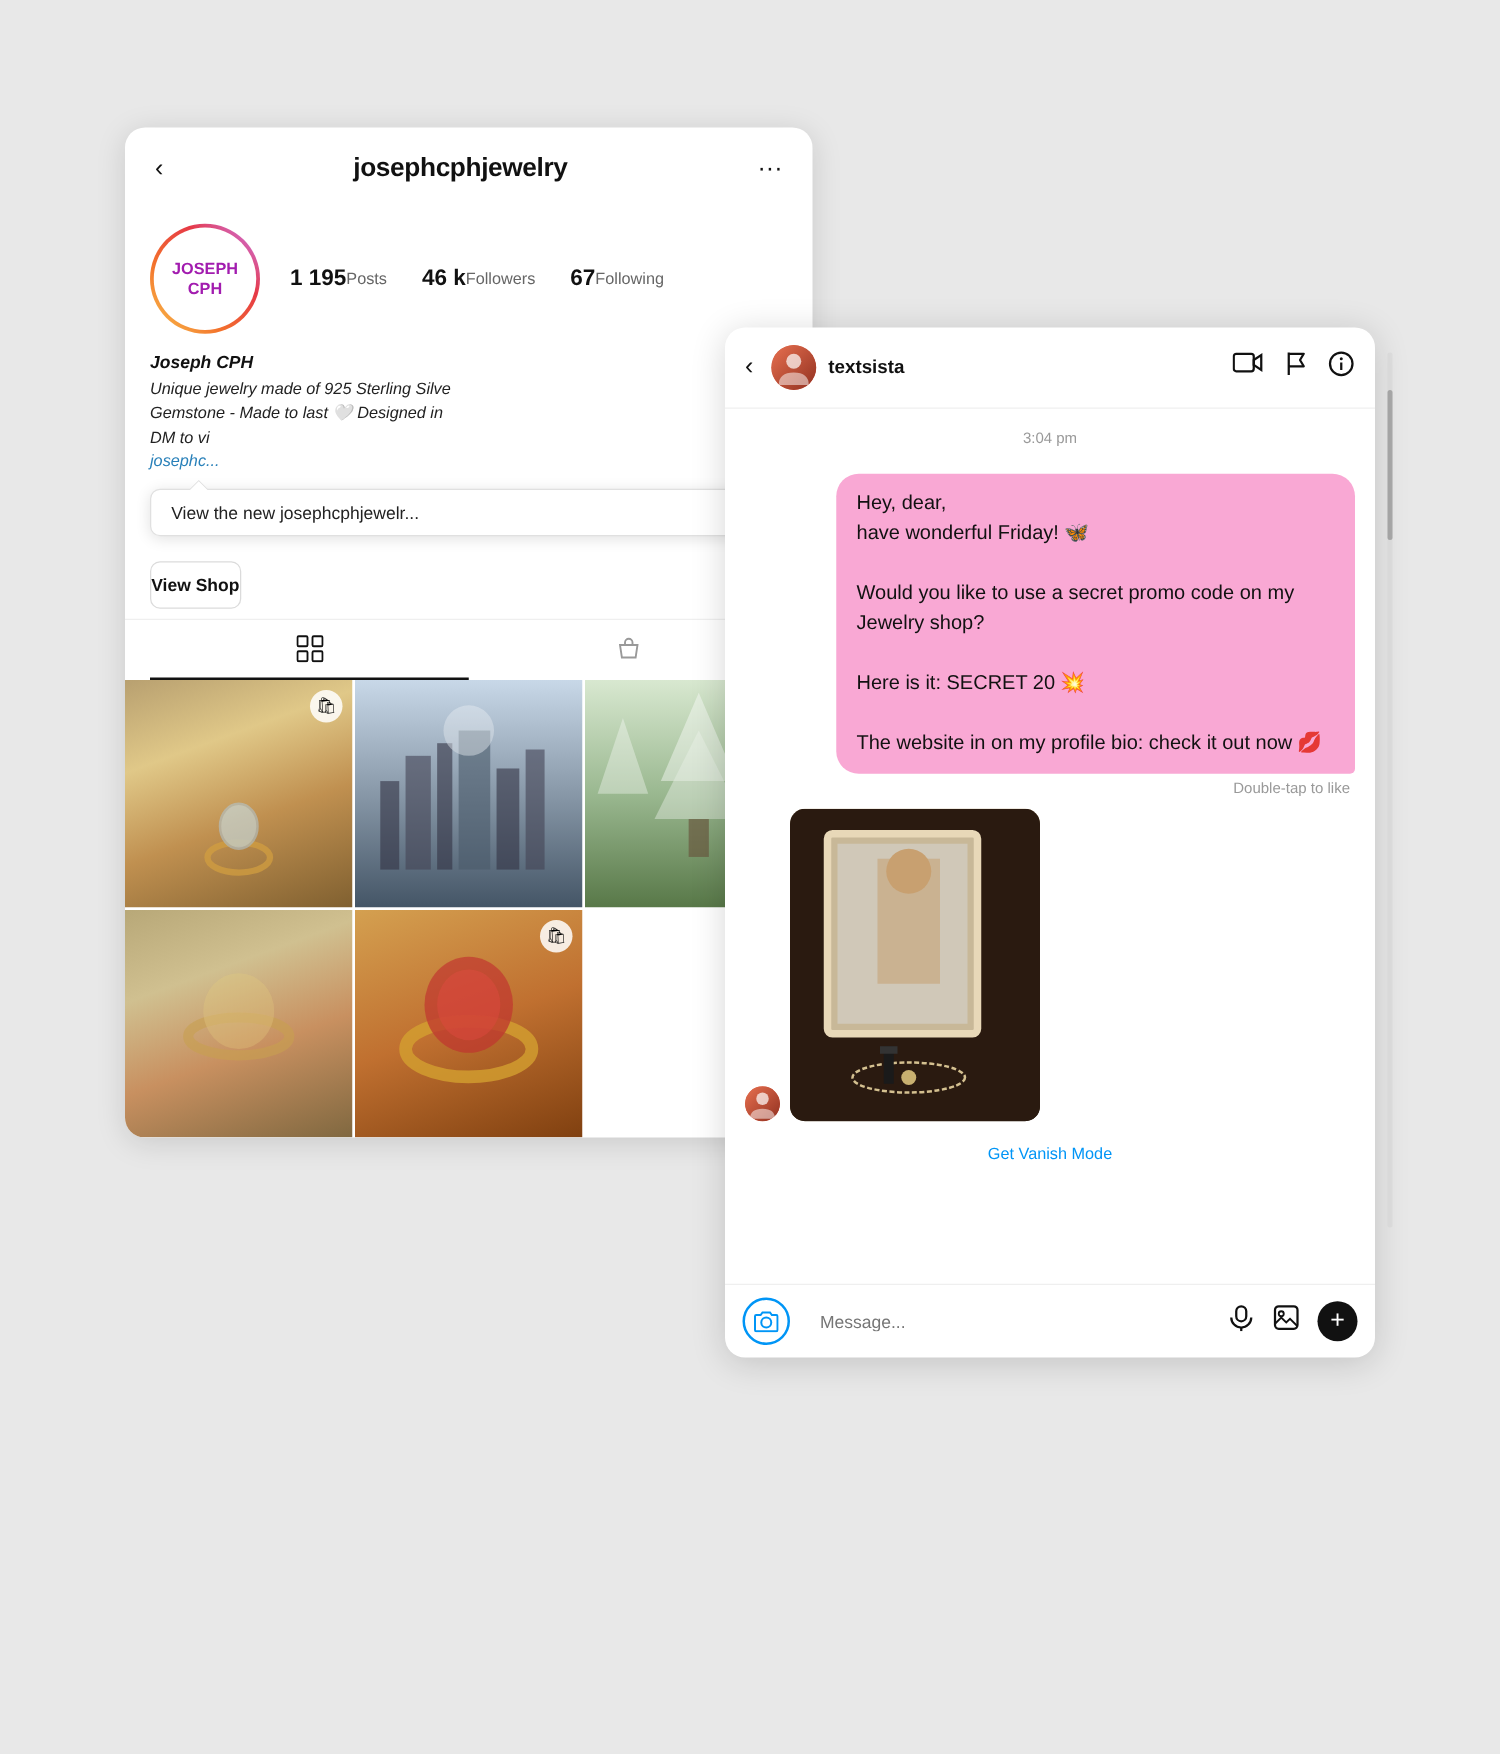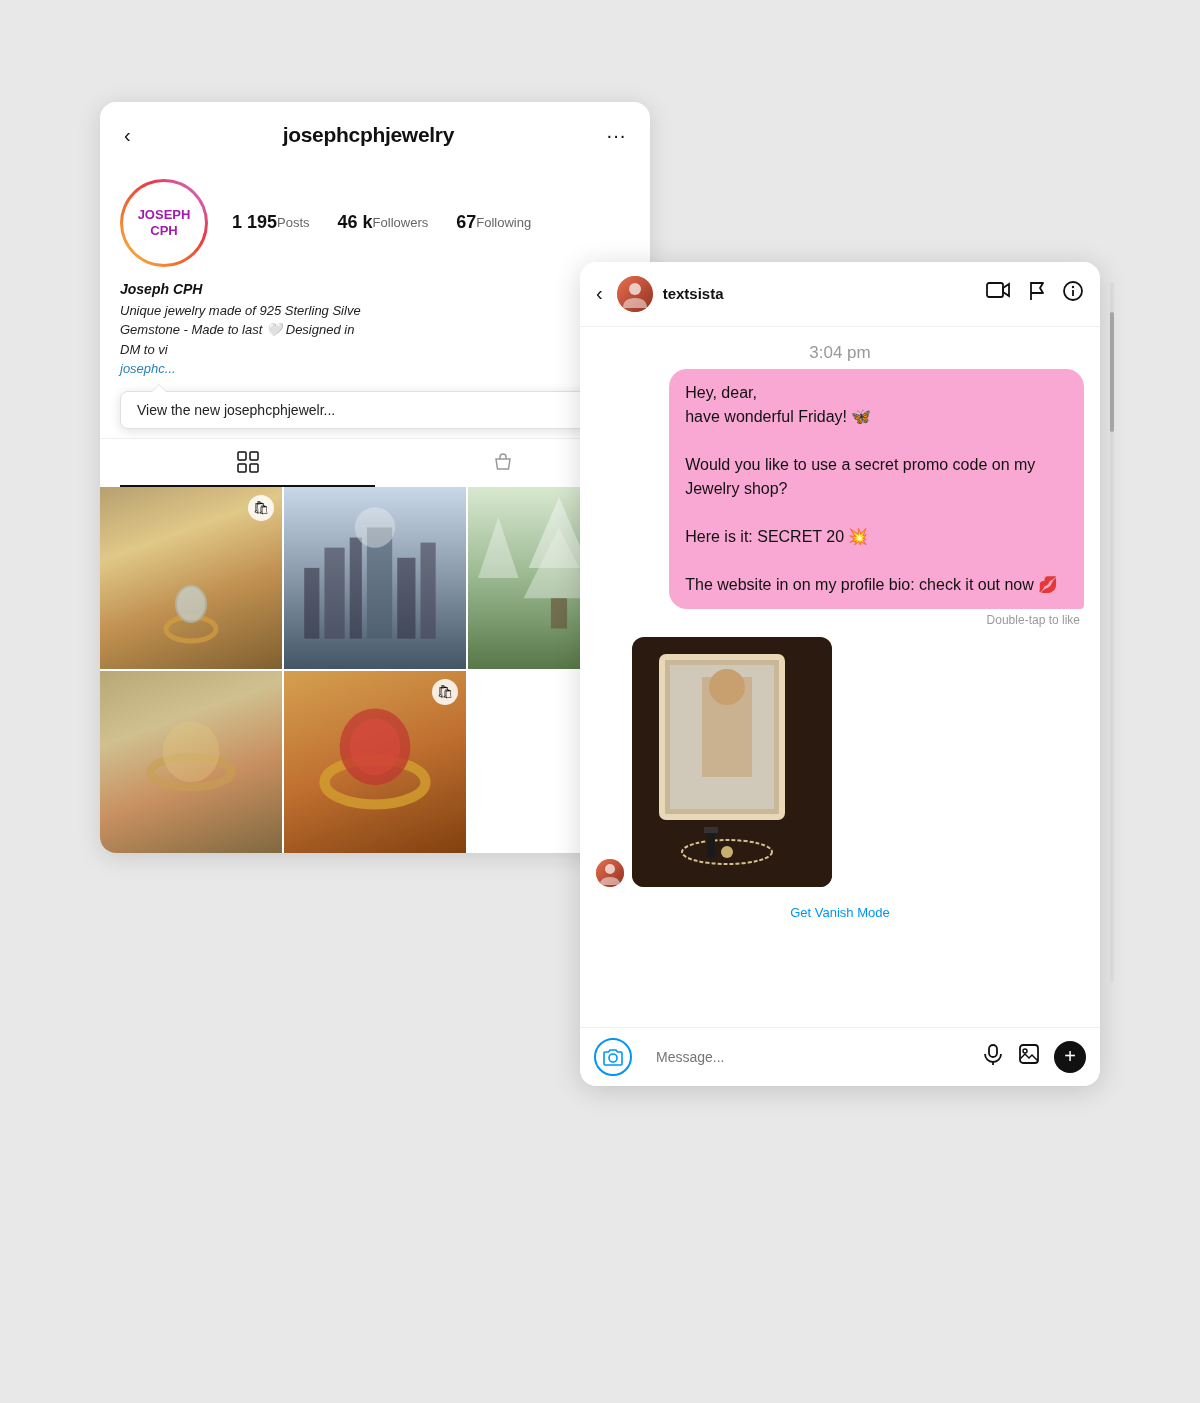"3:04 pm" .dm-time { font-size: 17px -> 12px; margin-bottom: 6px -> 22px }
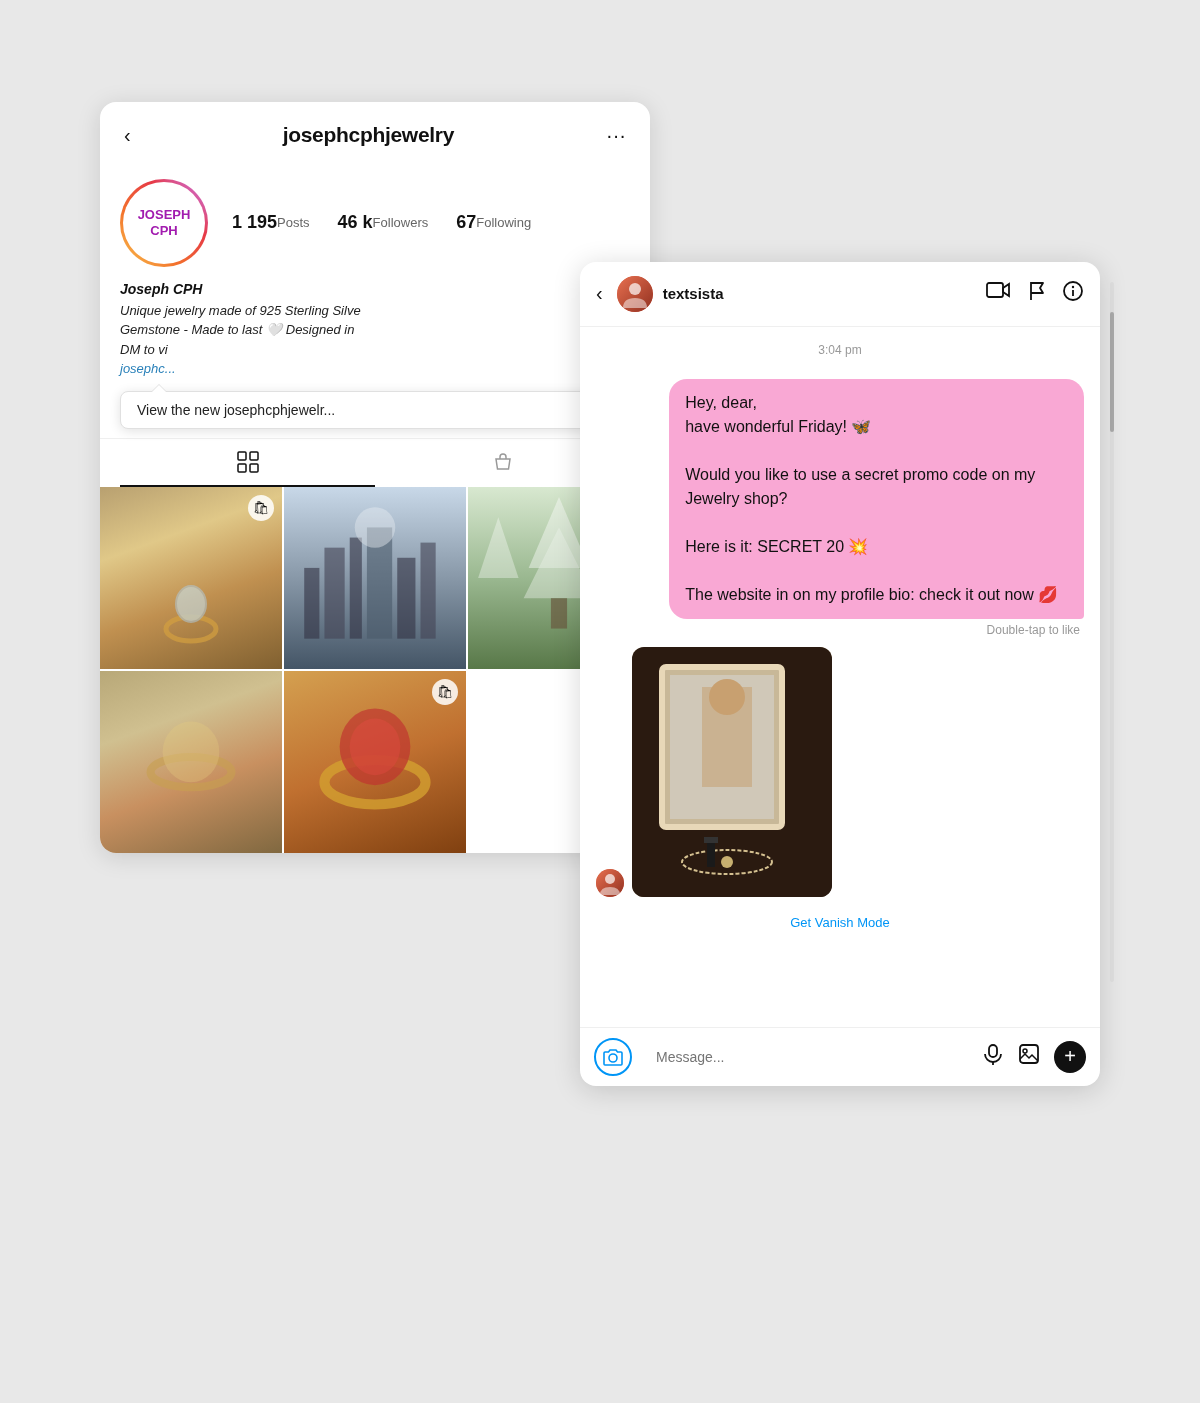"View the new josephcphjewelr..." .tooltip-dropdown { margin: 0 20px 9px -> 0 20px 20px }
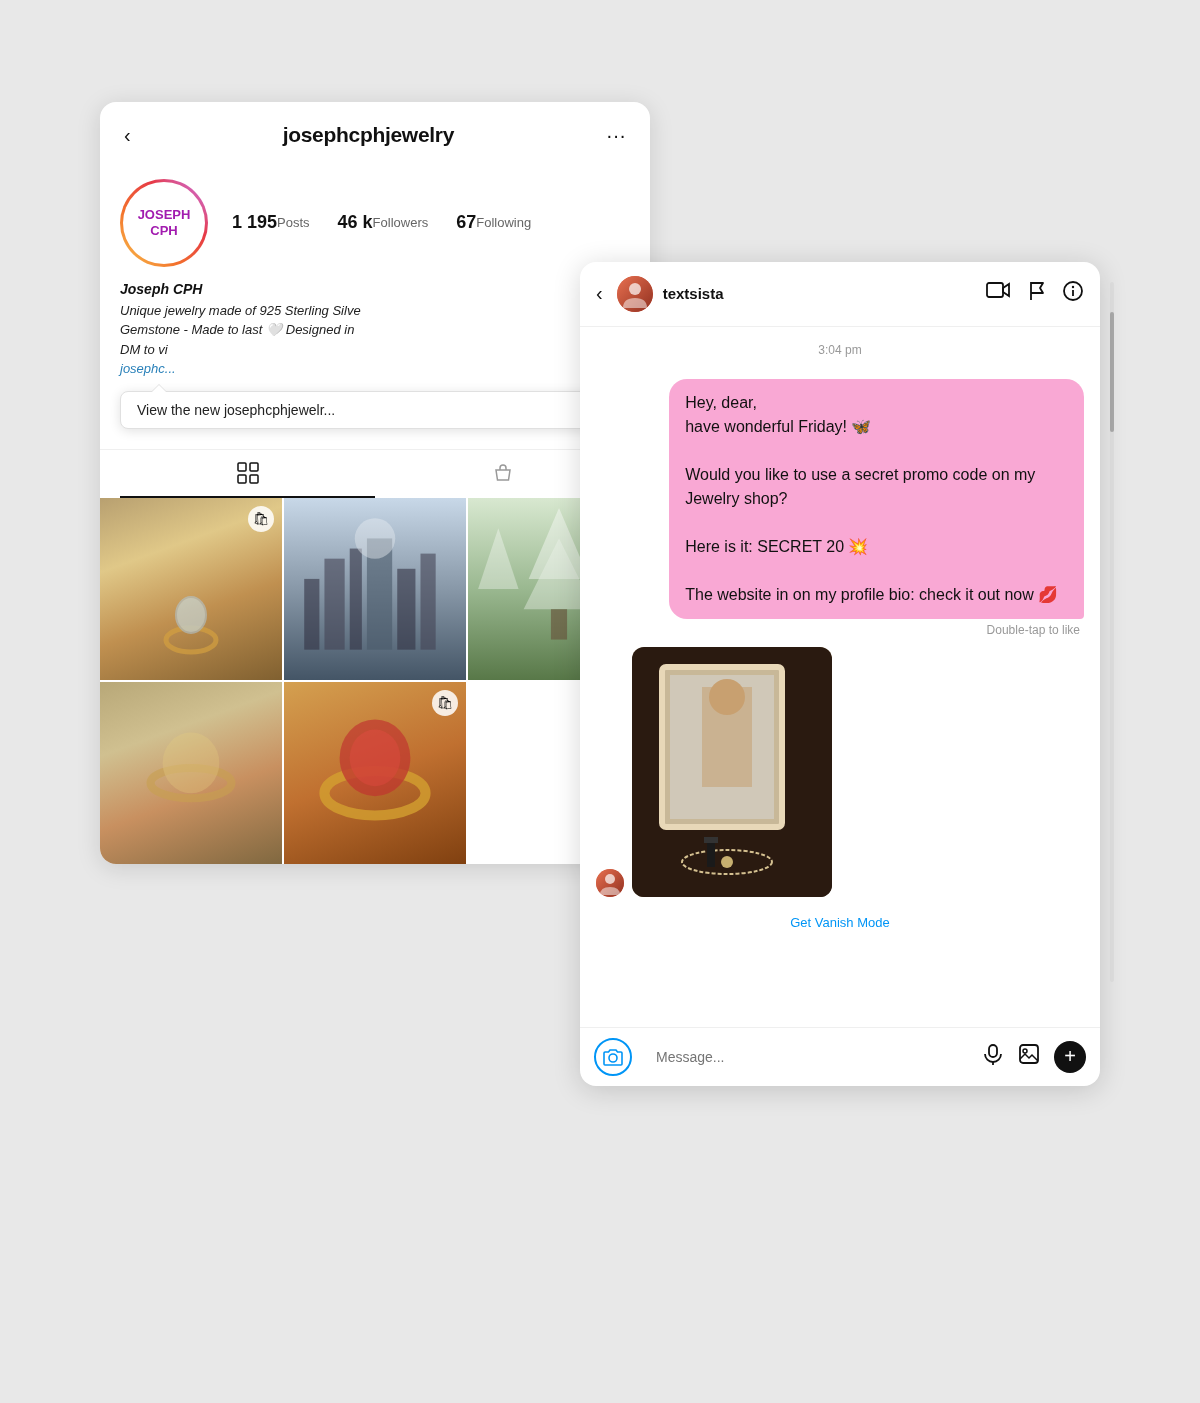"View Shop" div { html: none -> <div> <button>View Shop</button> </div> }
